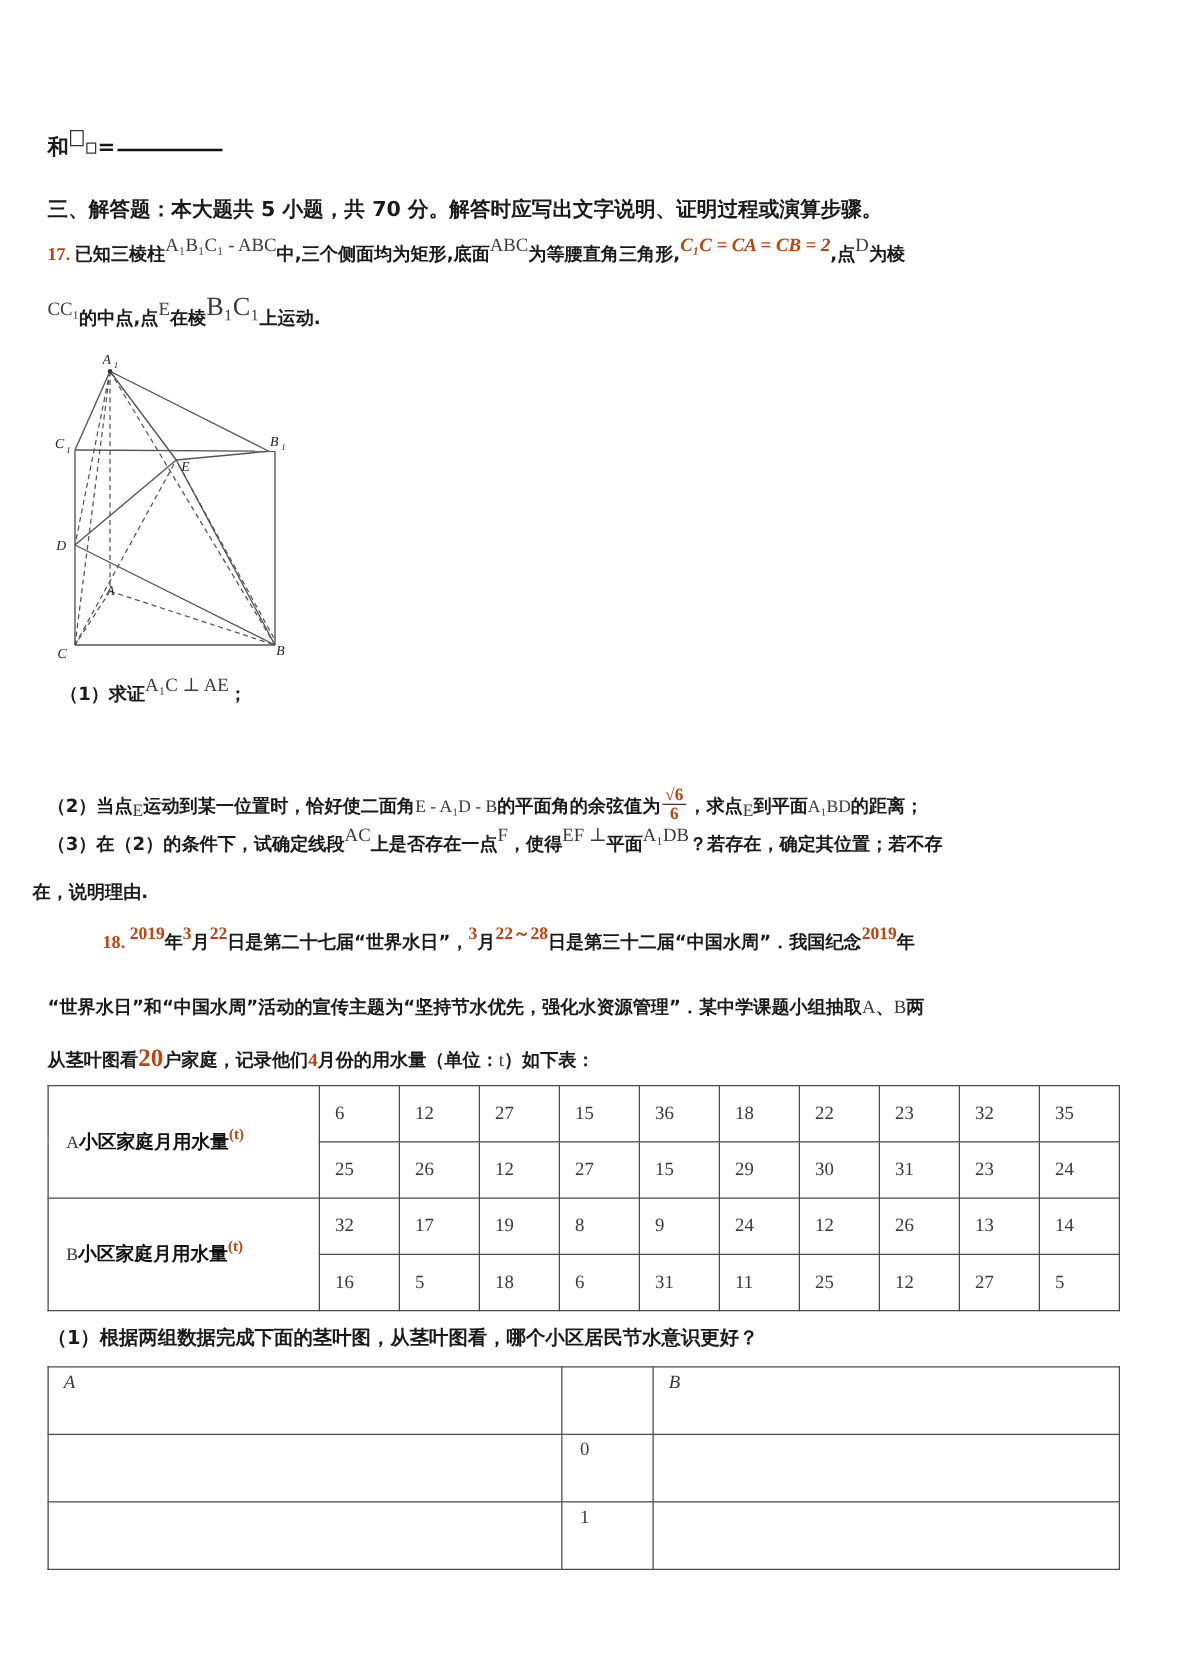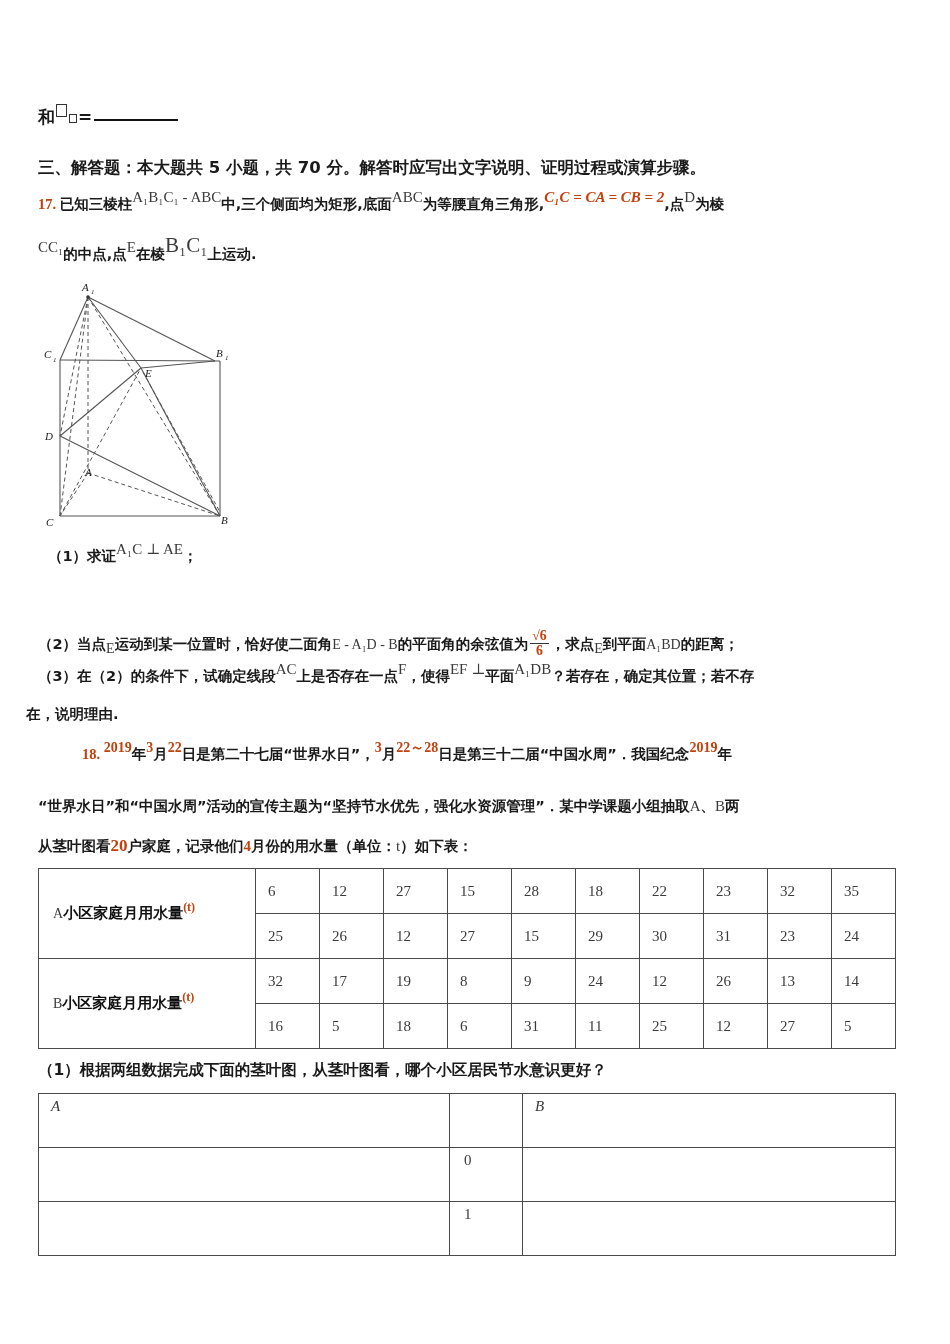"20" span.mathit-num { font-size: 17px -> 20px }
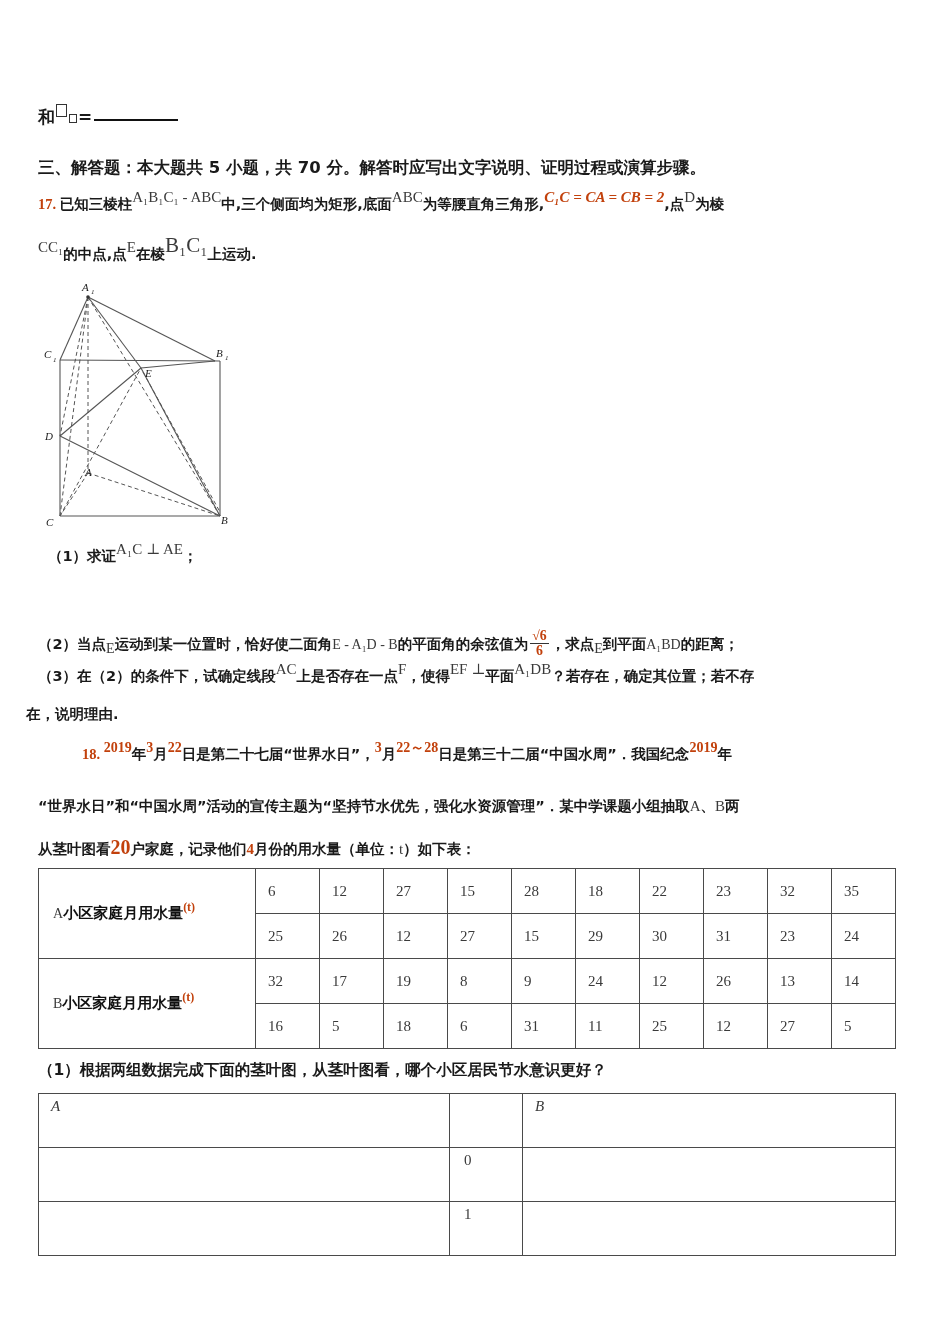"28" td { text: 28 -> 36 }
